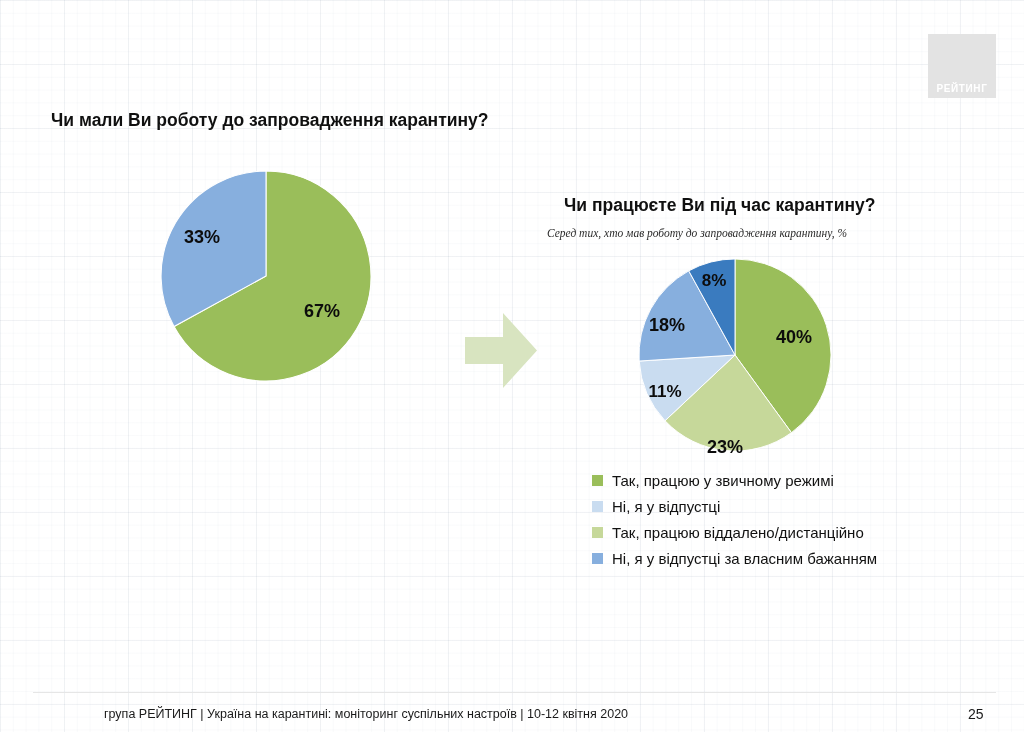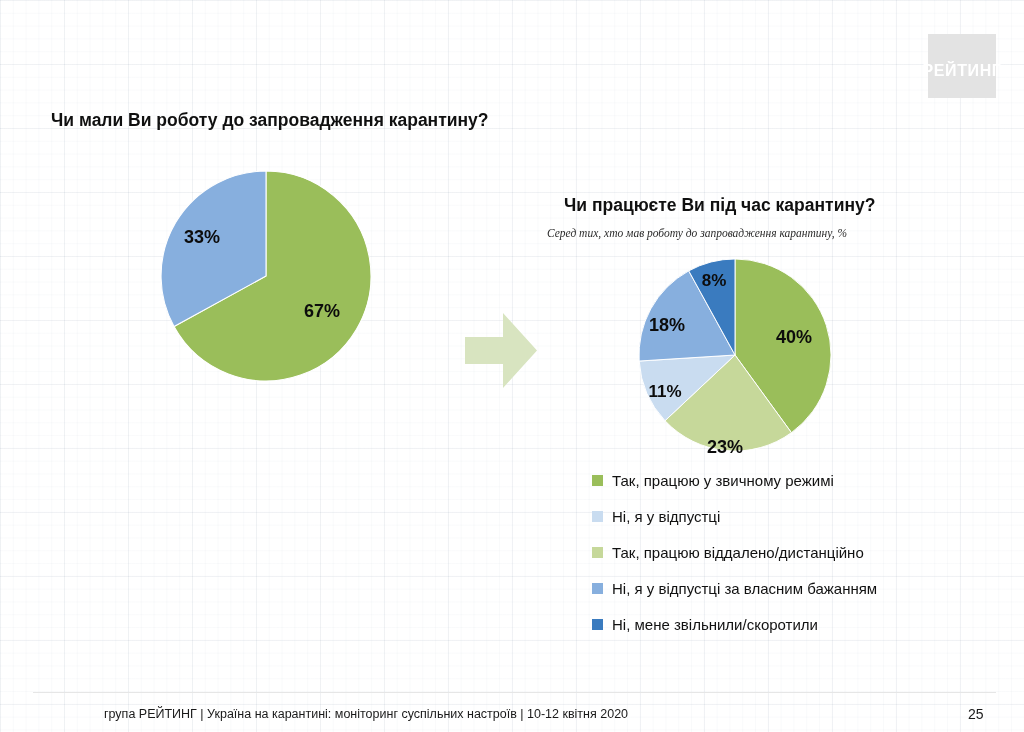"РЕЙТИНГ" #logo .logo-text { font-size: 16px -> 10px; padding-bottom: 18px -> 4px }
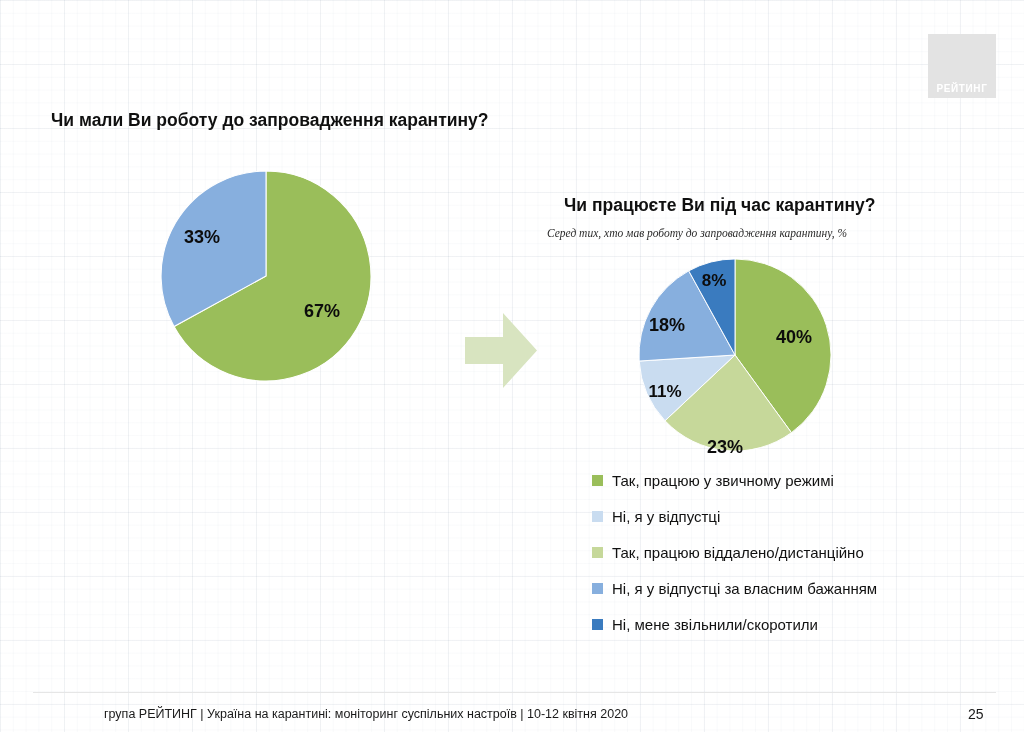"Так, працюю у звичному режимі" #legend-right { gap: 19px -> 9px }
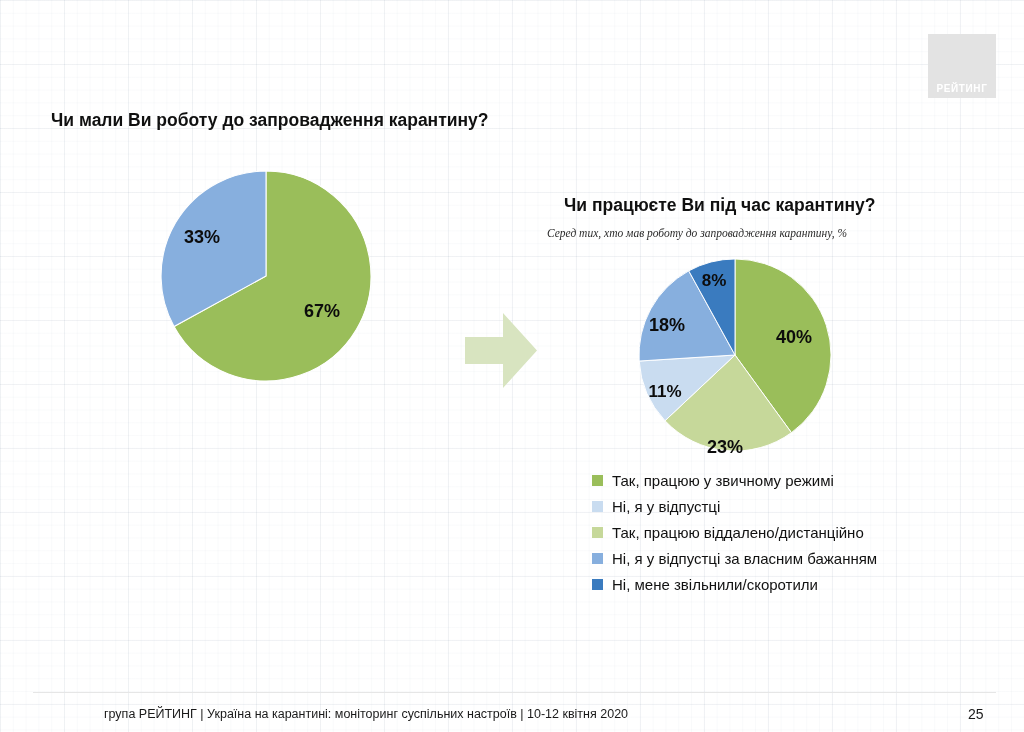"Ні, мене звільнили/скоротили" div.legend-item { html: <div> <span></span> <span>Ні, мене звільнили/скоротили</span> </div> -> none }
